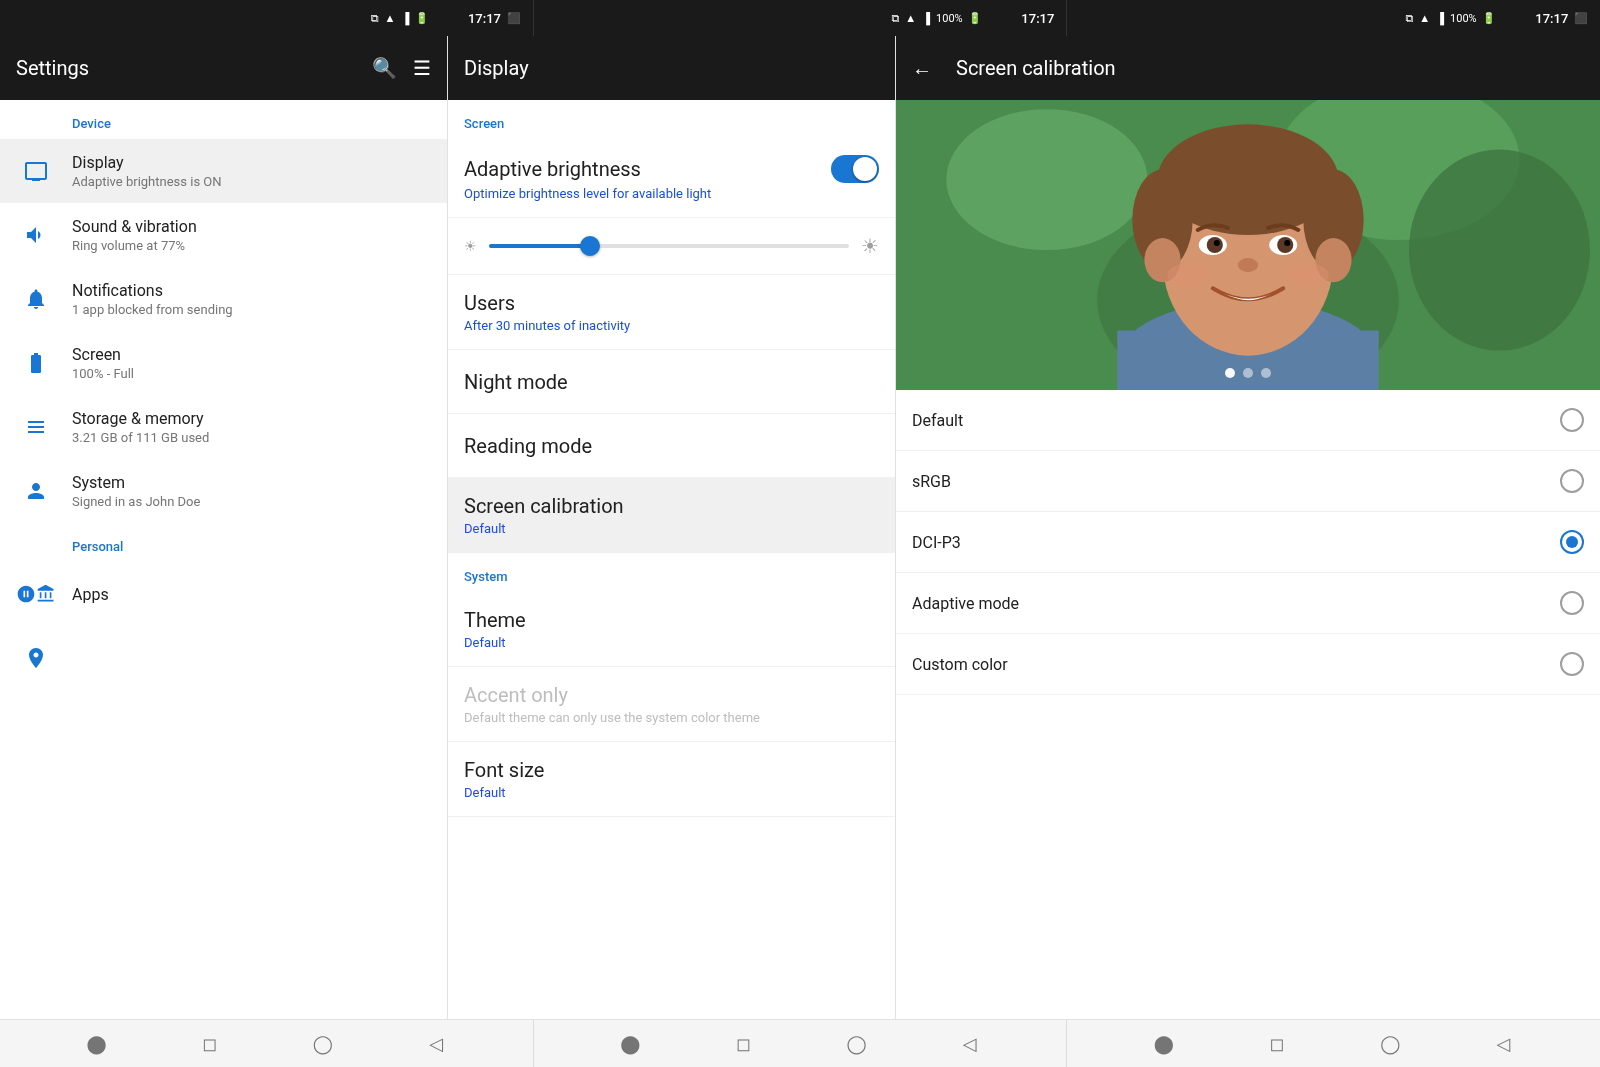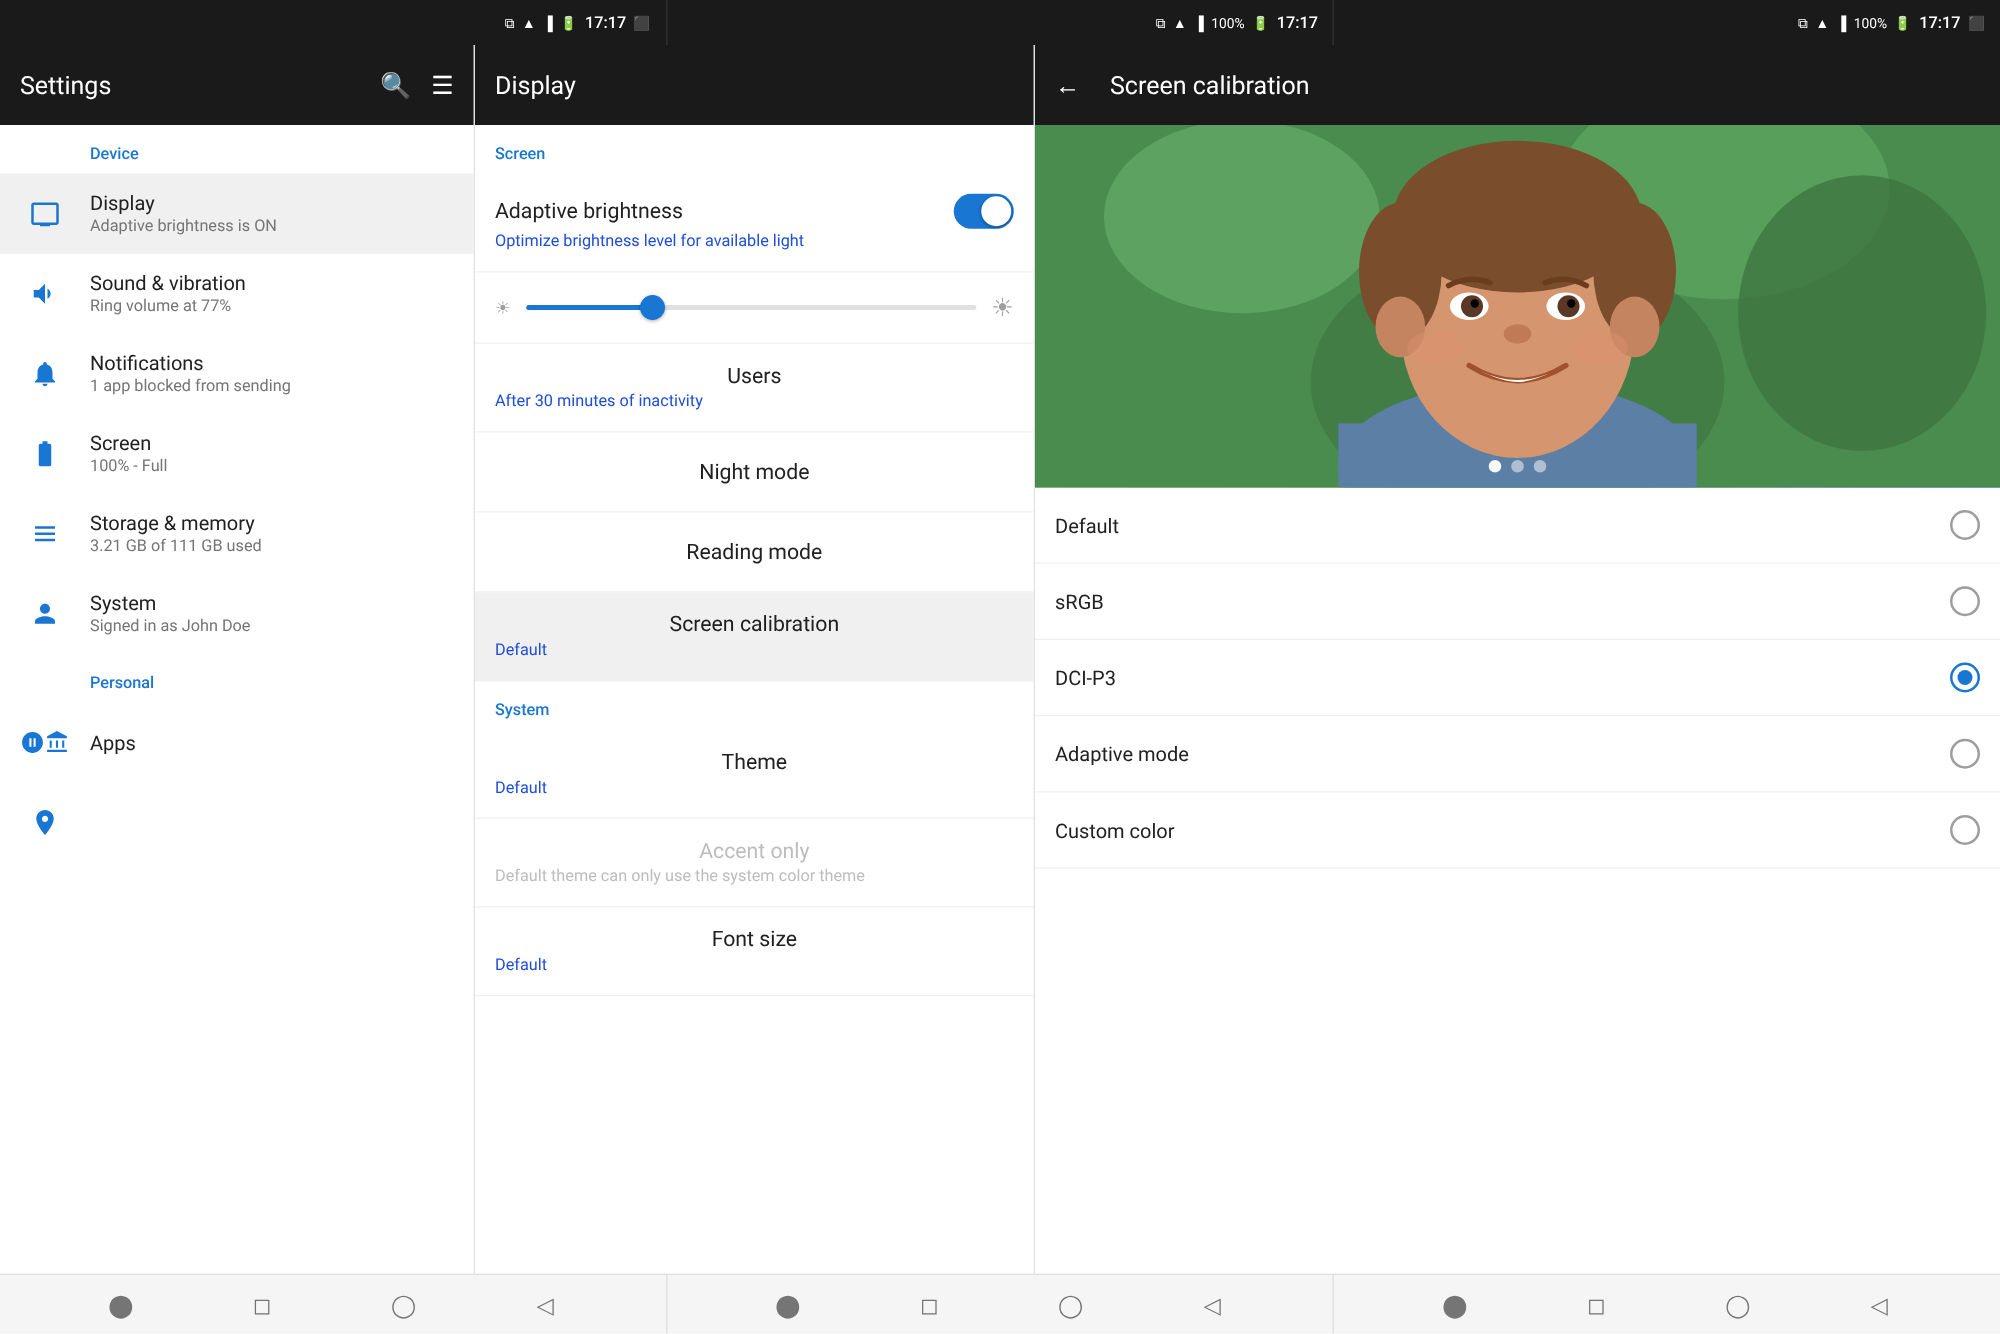"17:17" .status-bar .time { margin-left: none -> 33px }
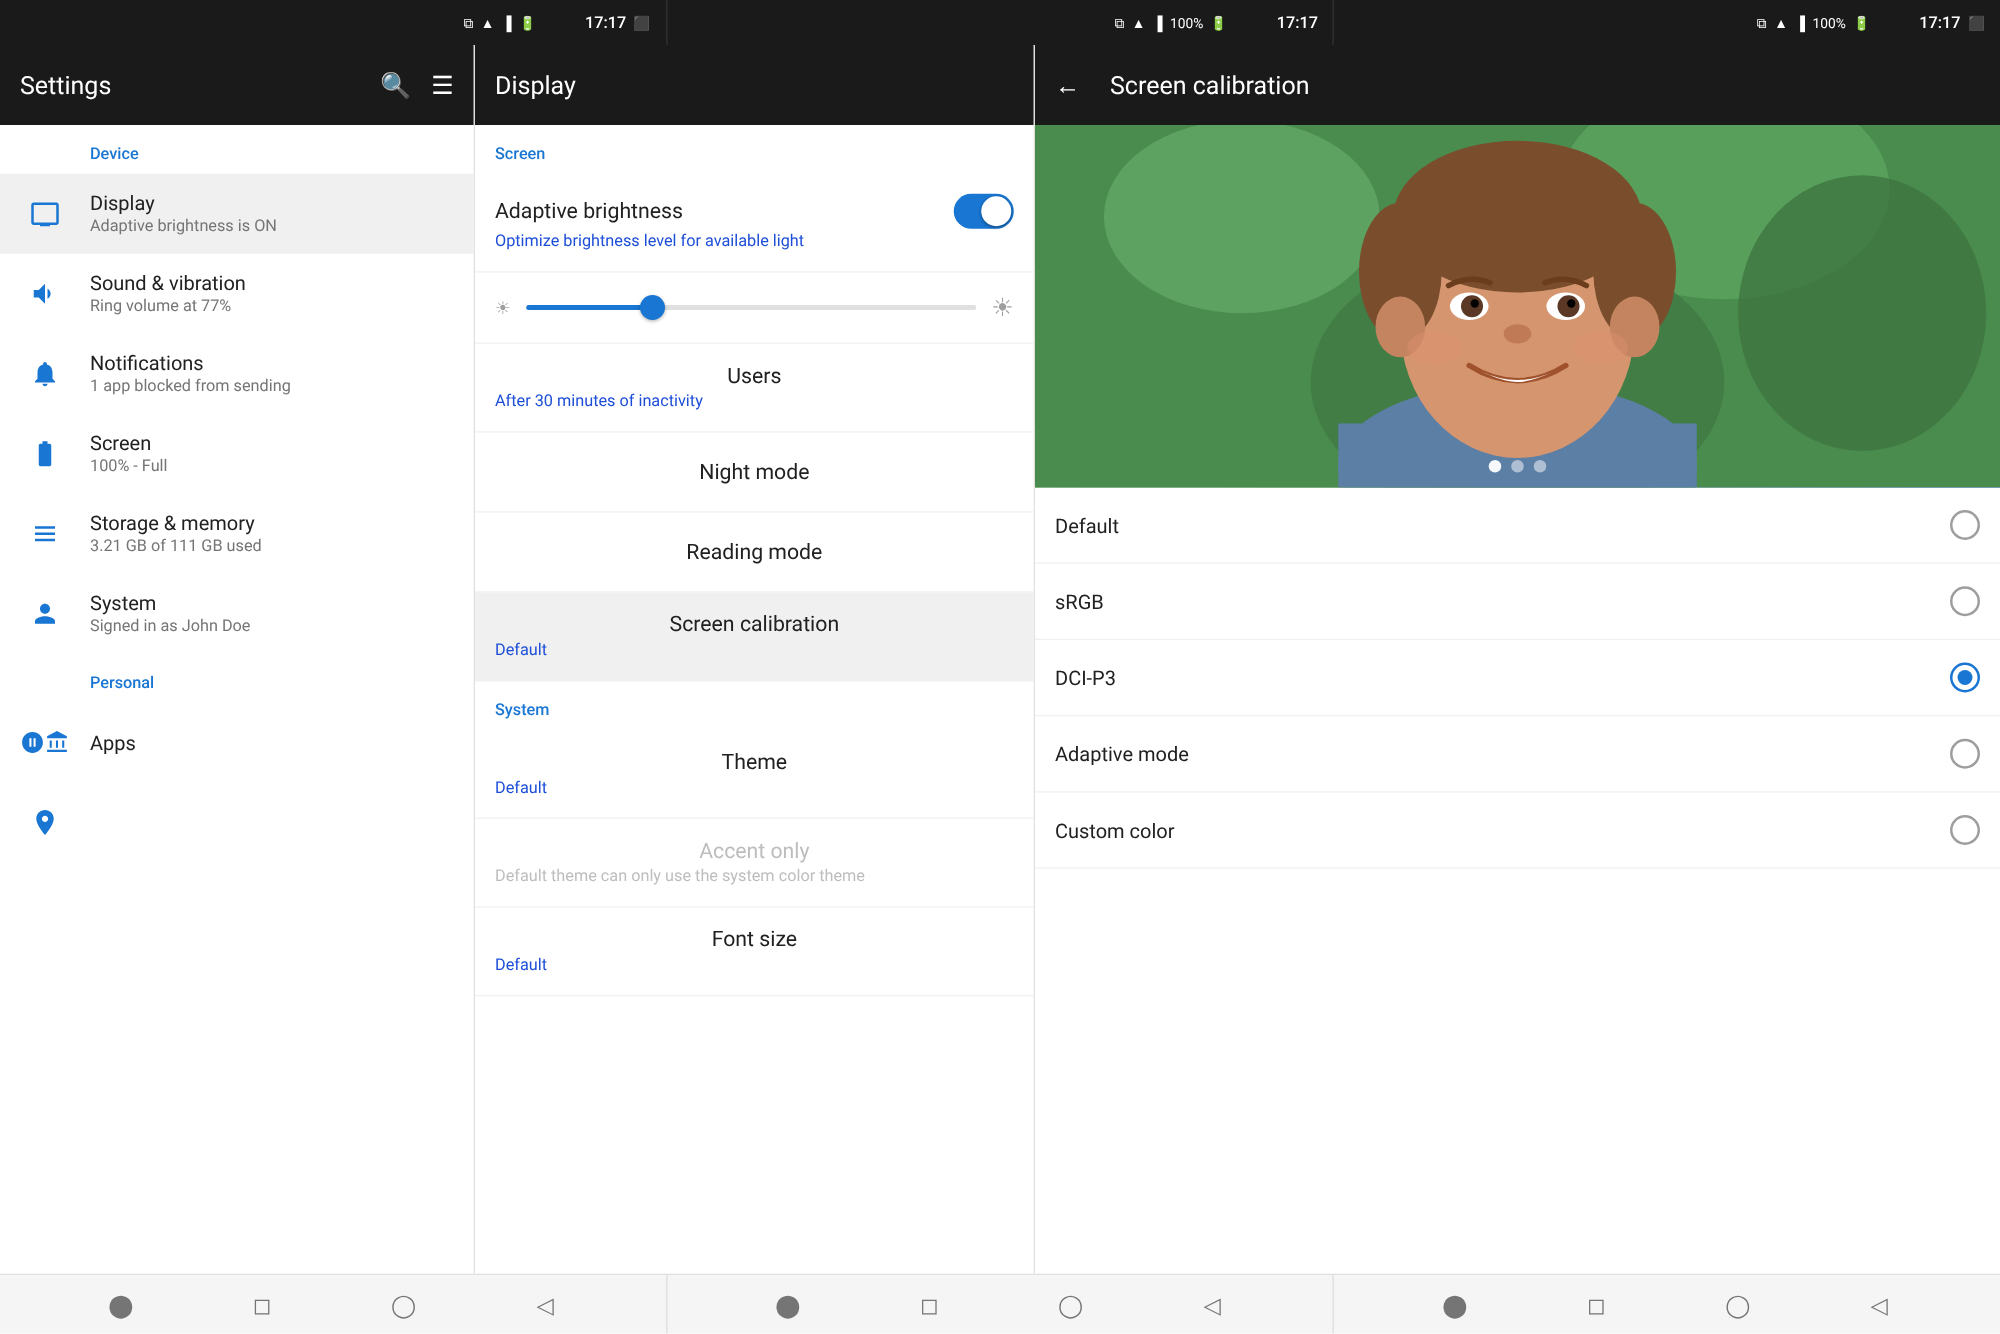"Settings" .panel-settings { width: 380px -> 448px }
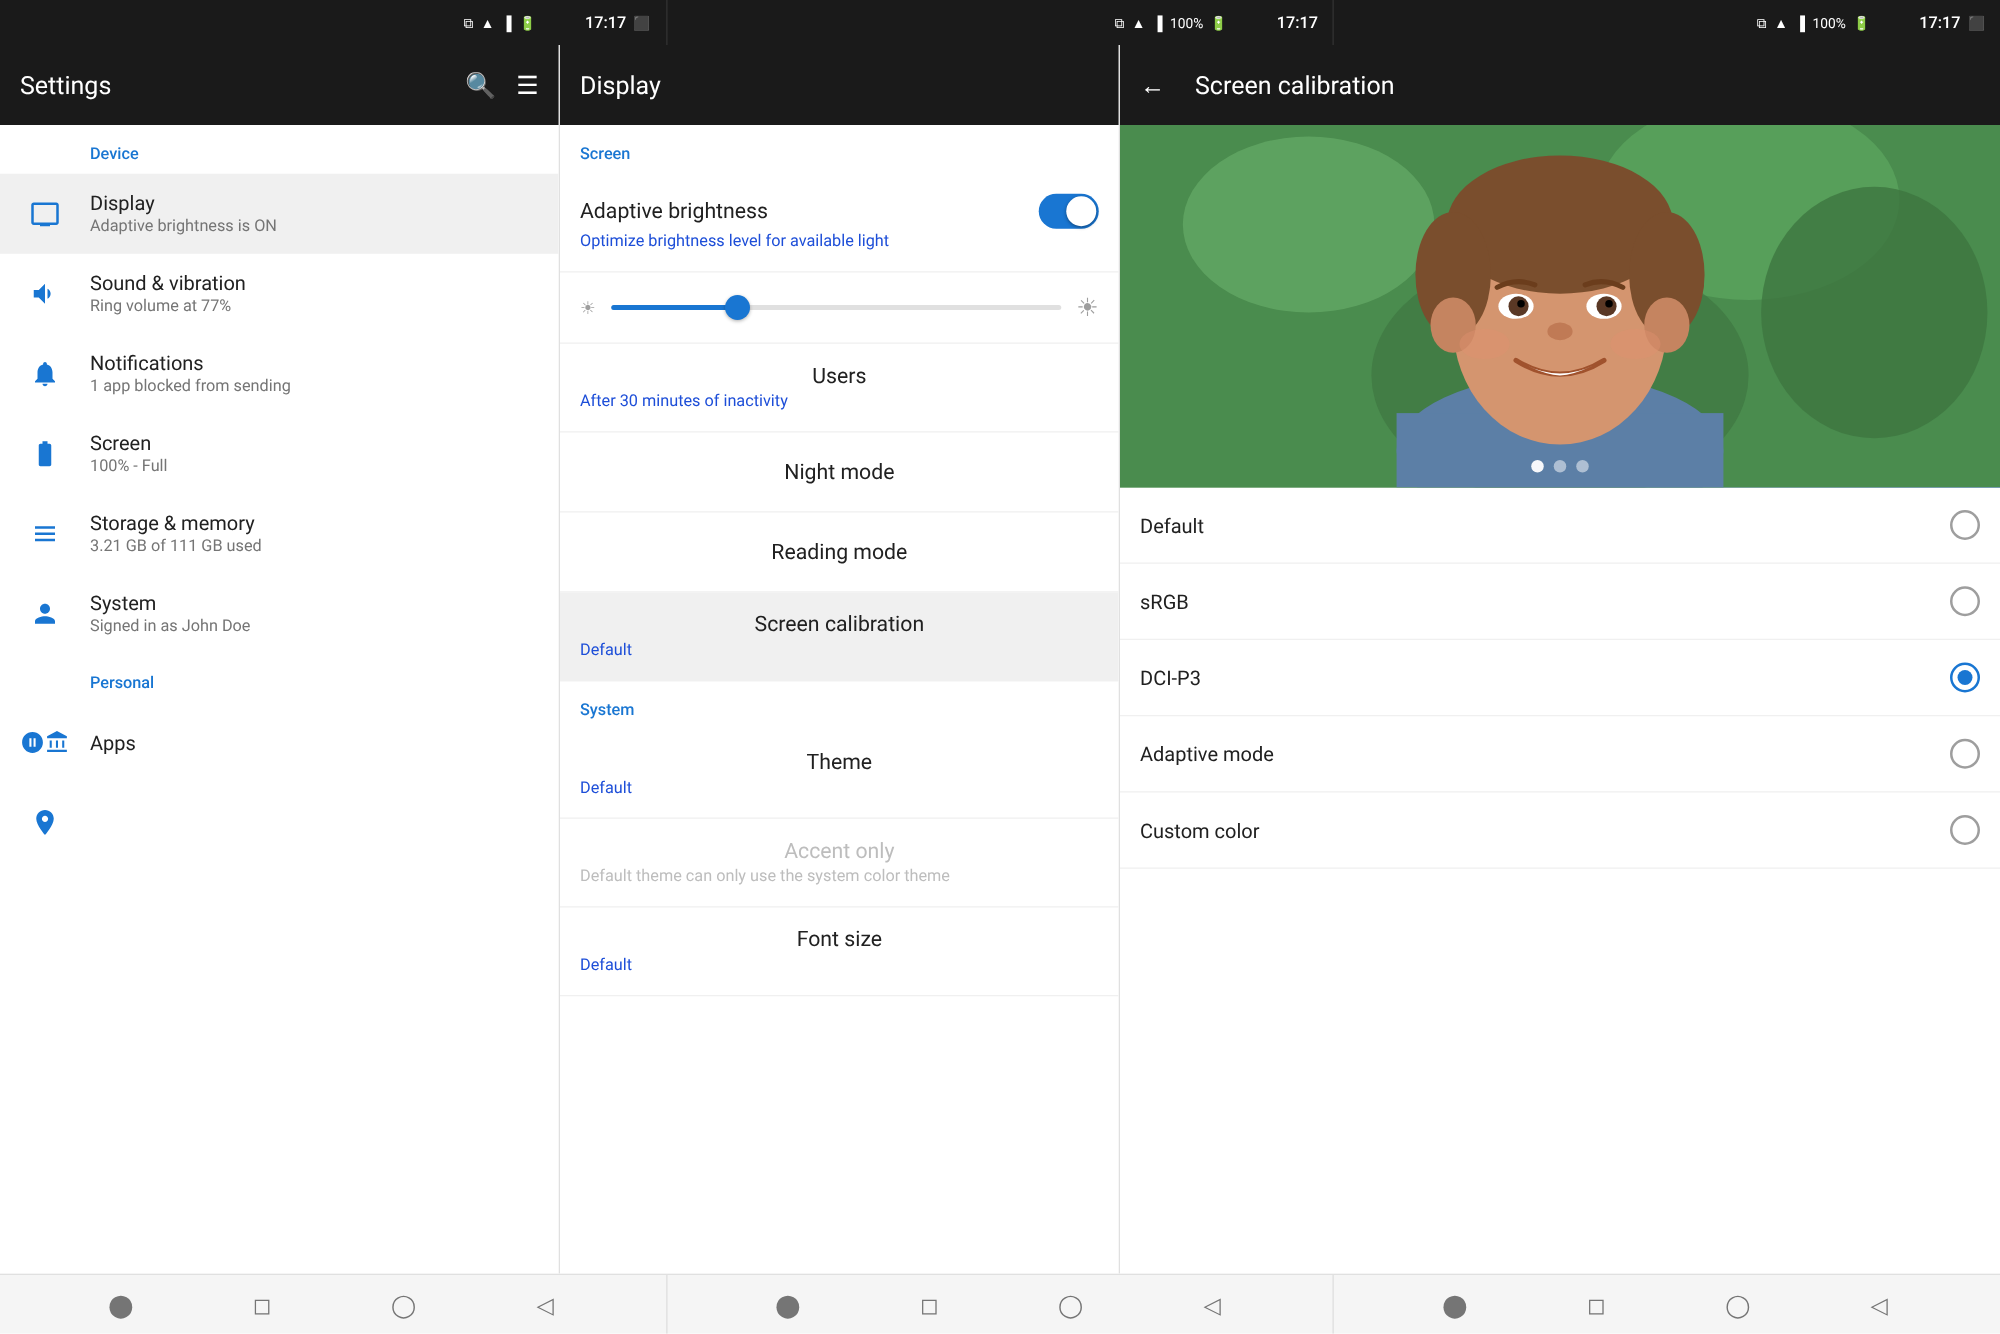"Adaptive brightness" .display-item-title { font-size: 17px -> 20px; text-align: center -> none }
